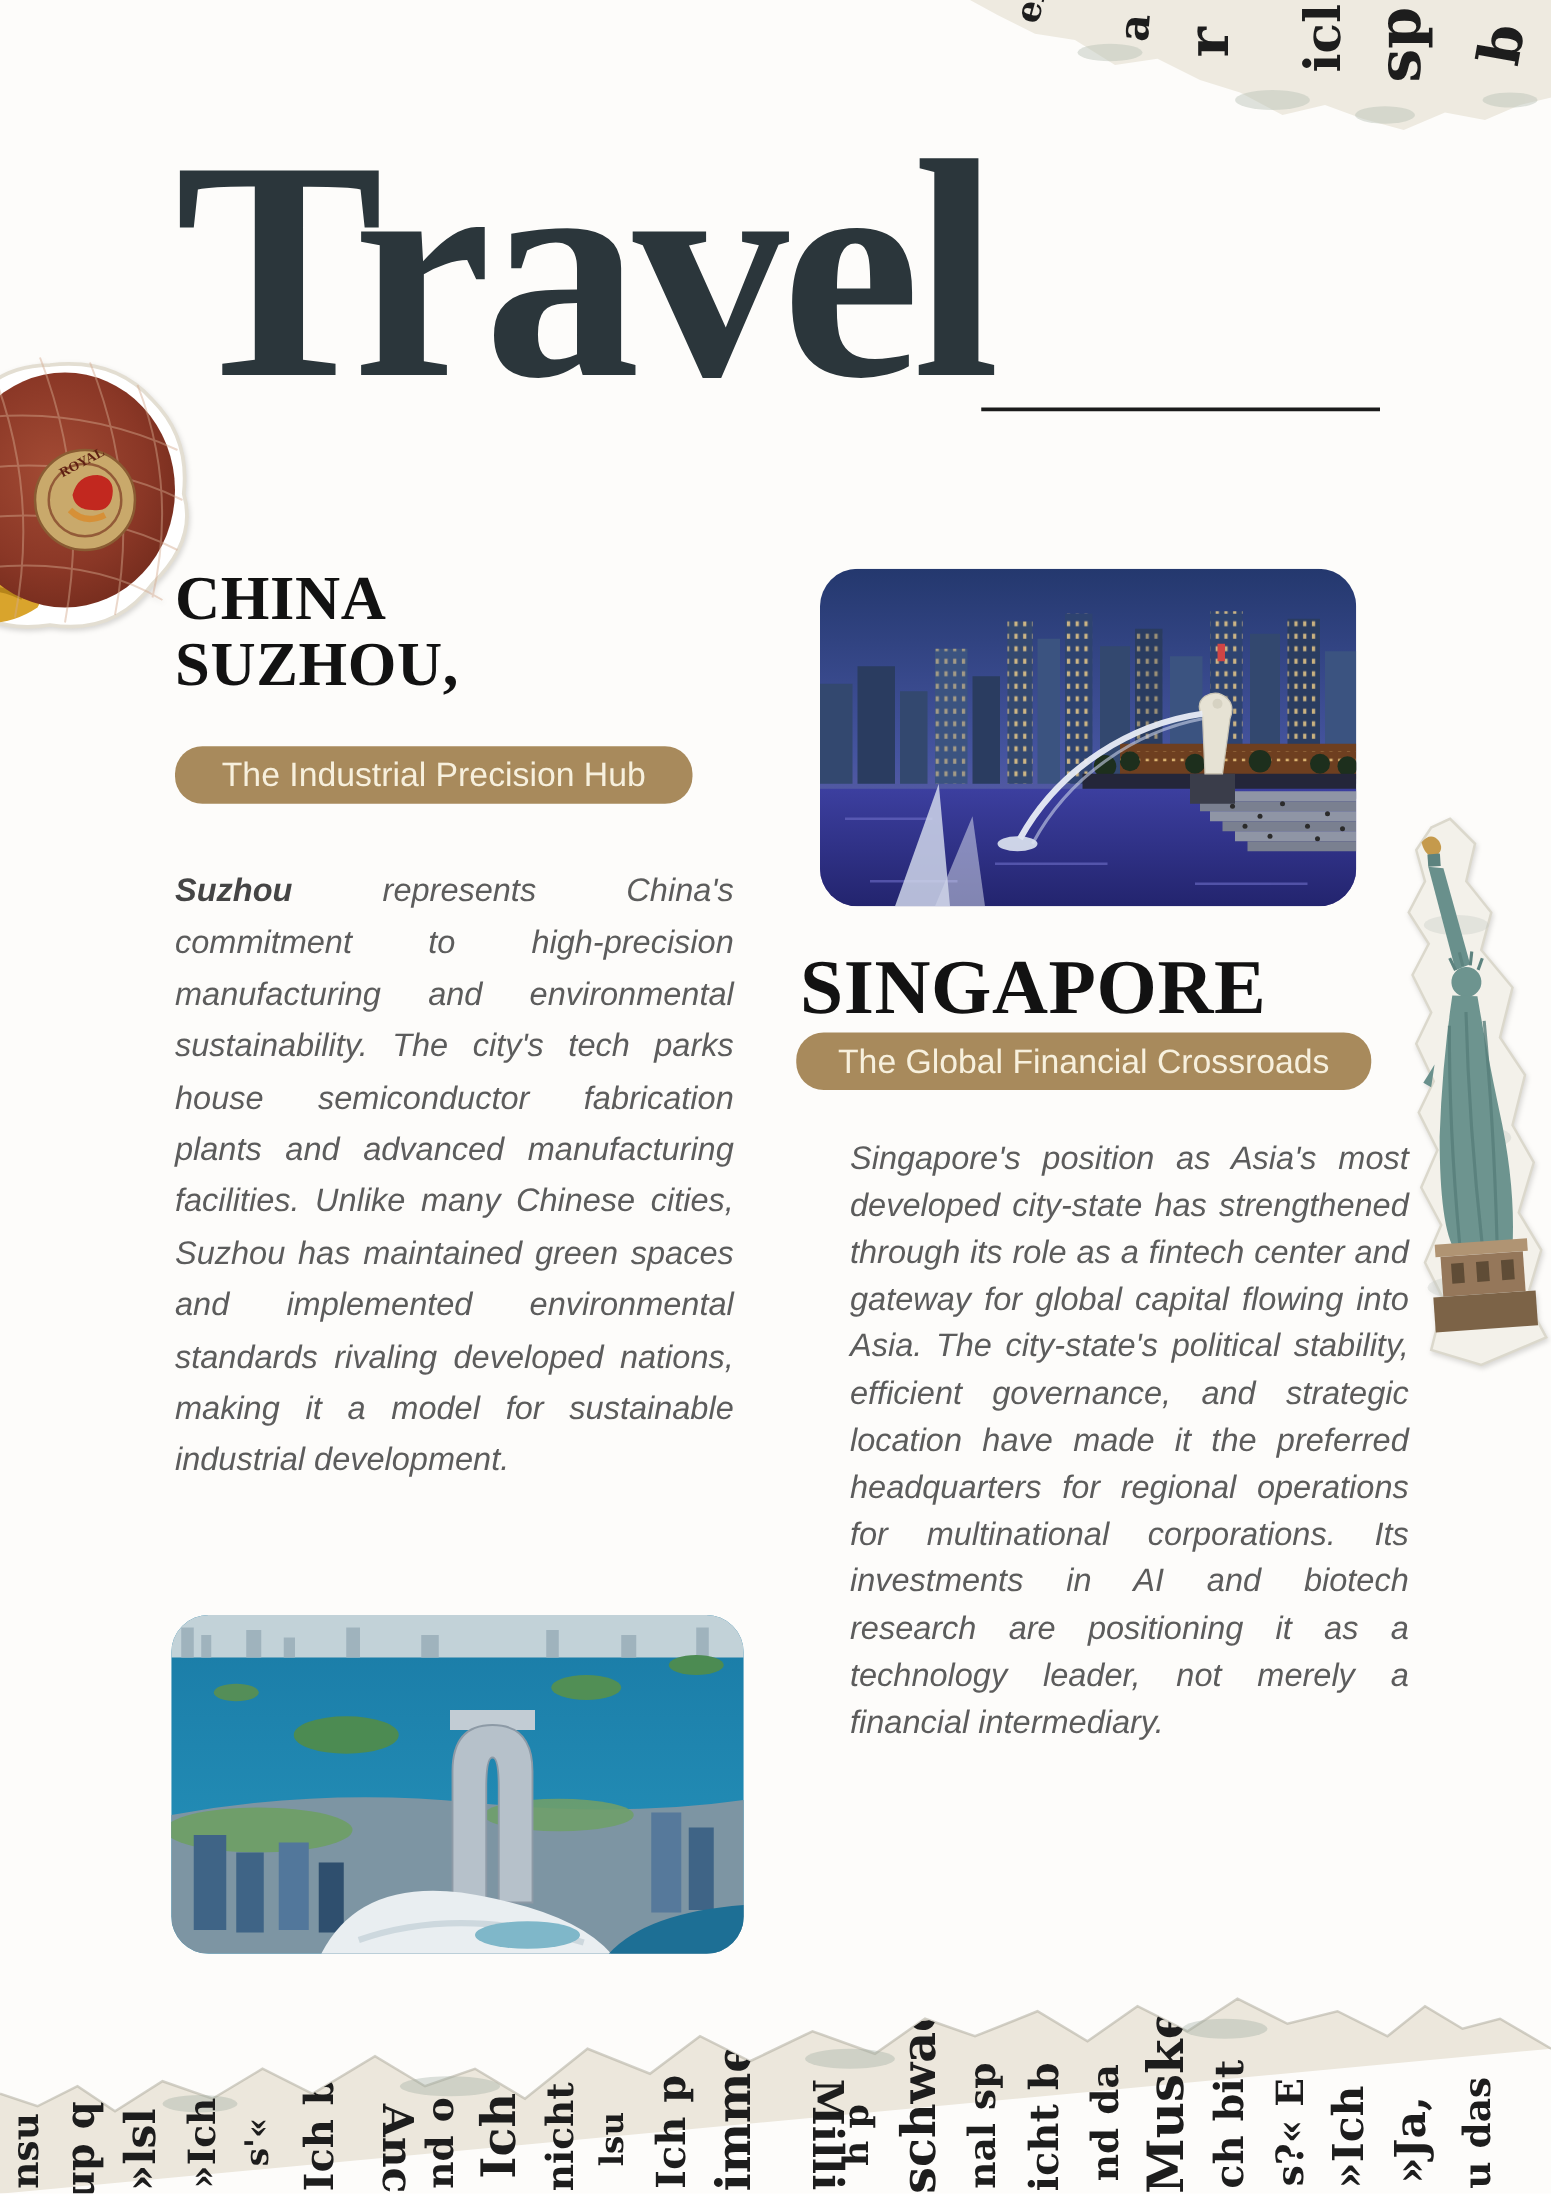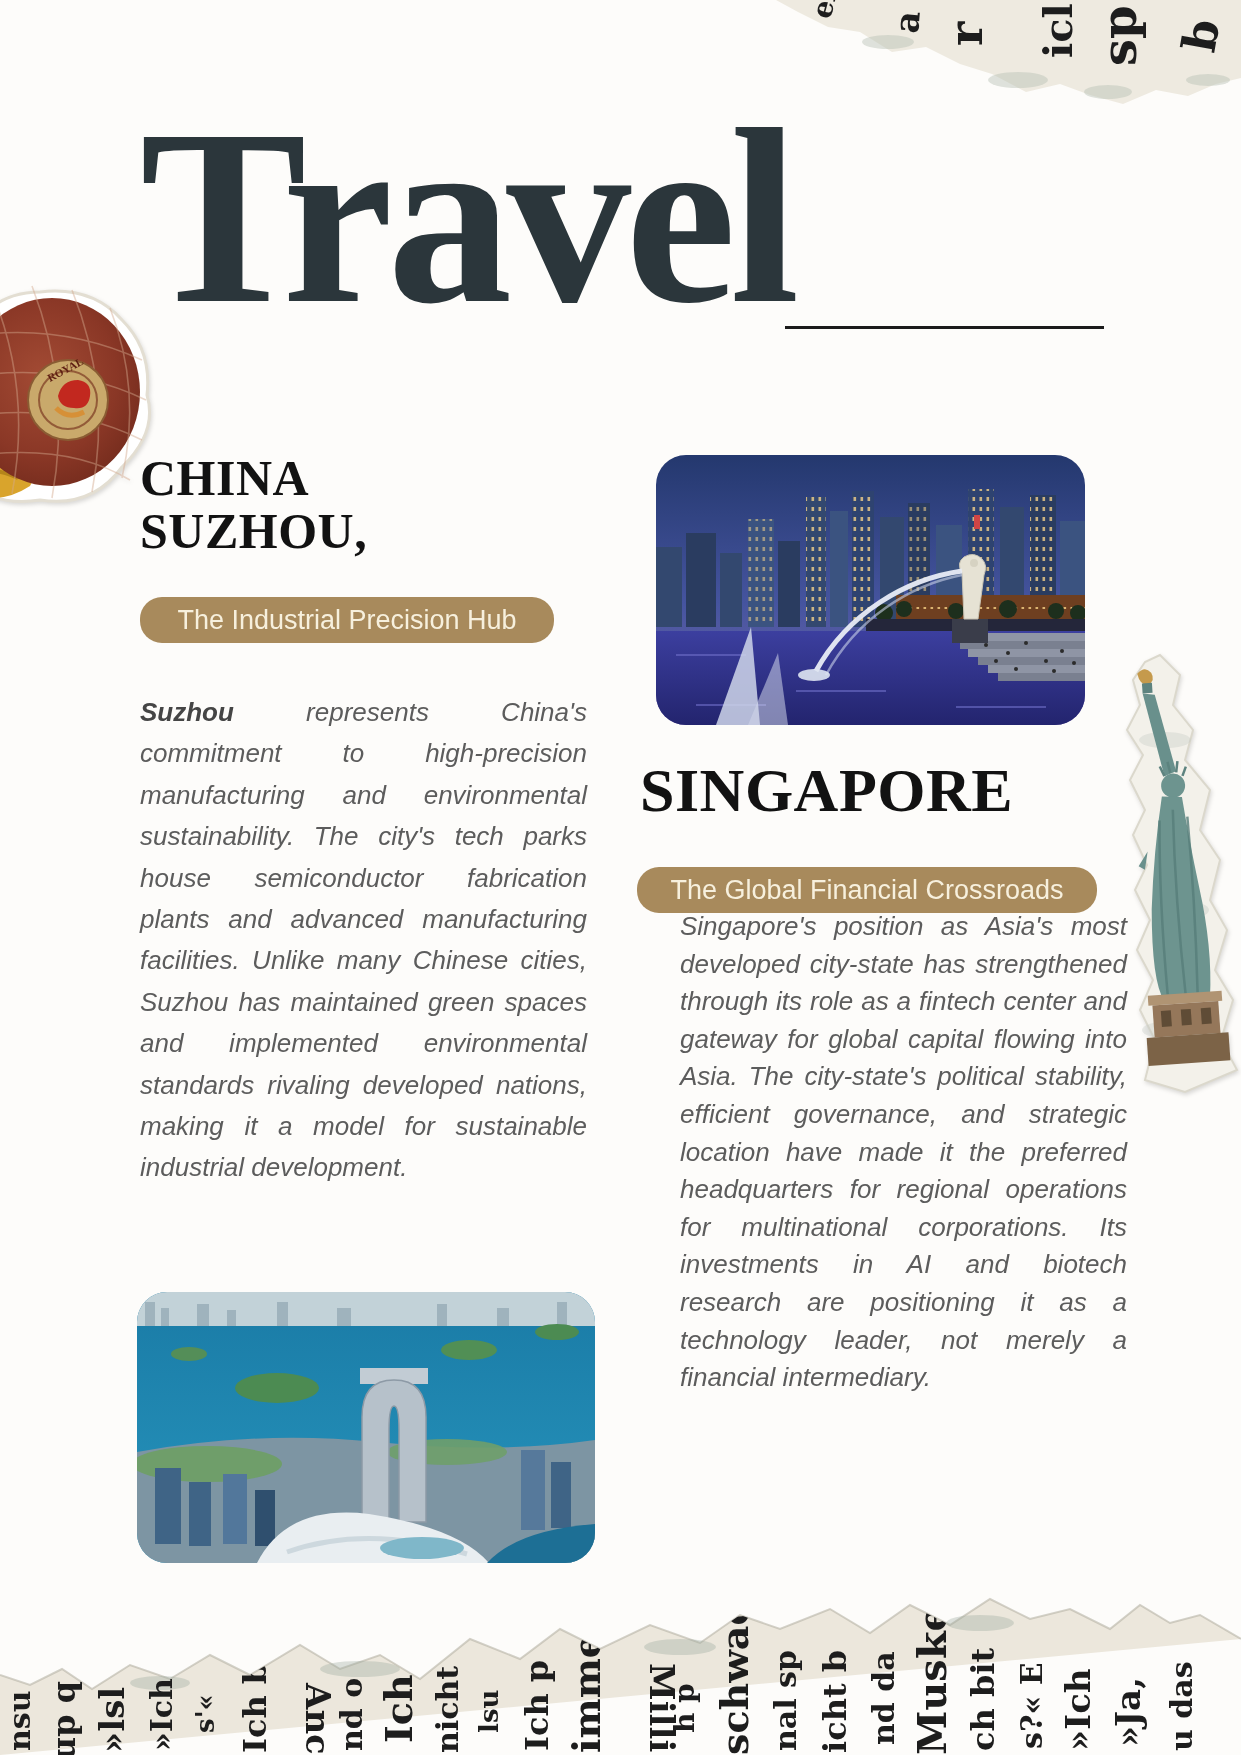"The Global Financial Crossroads" .sg-badge { top: 867px -> 826px }
